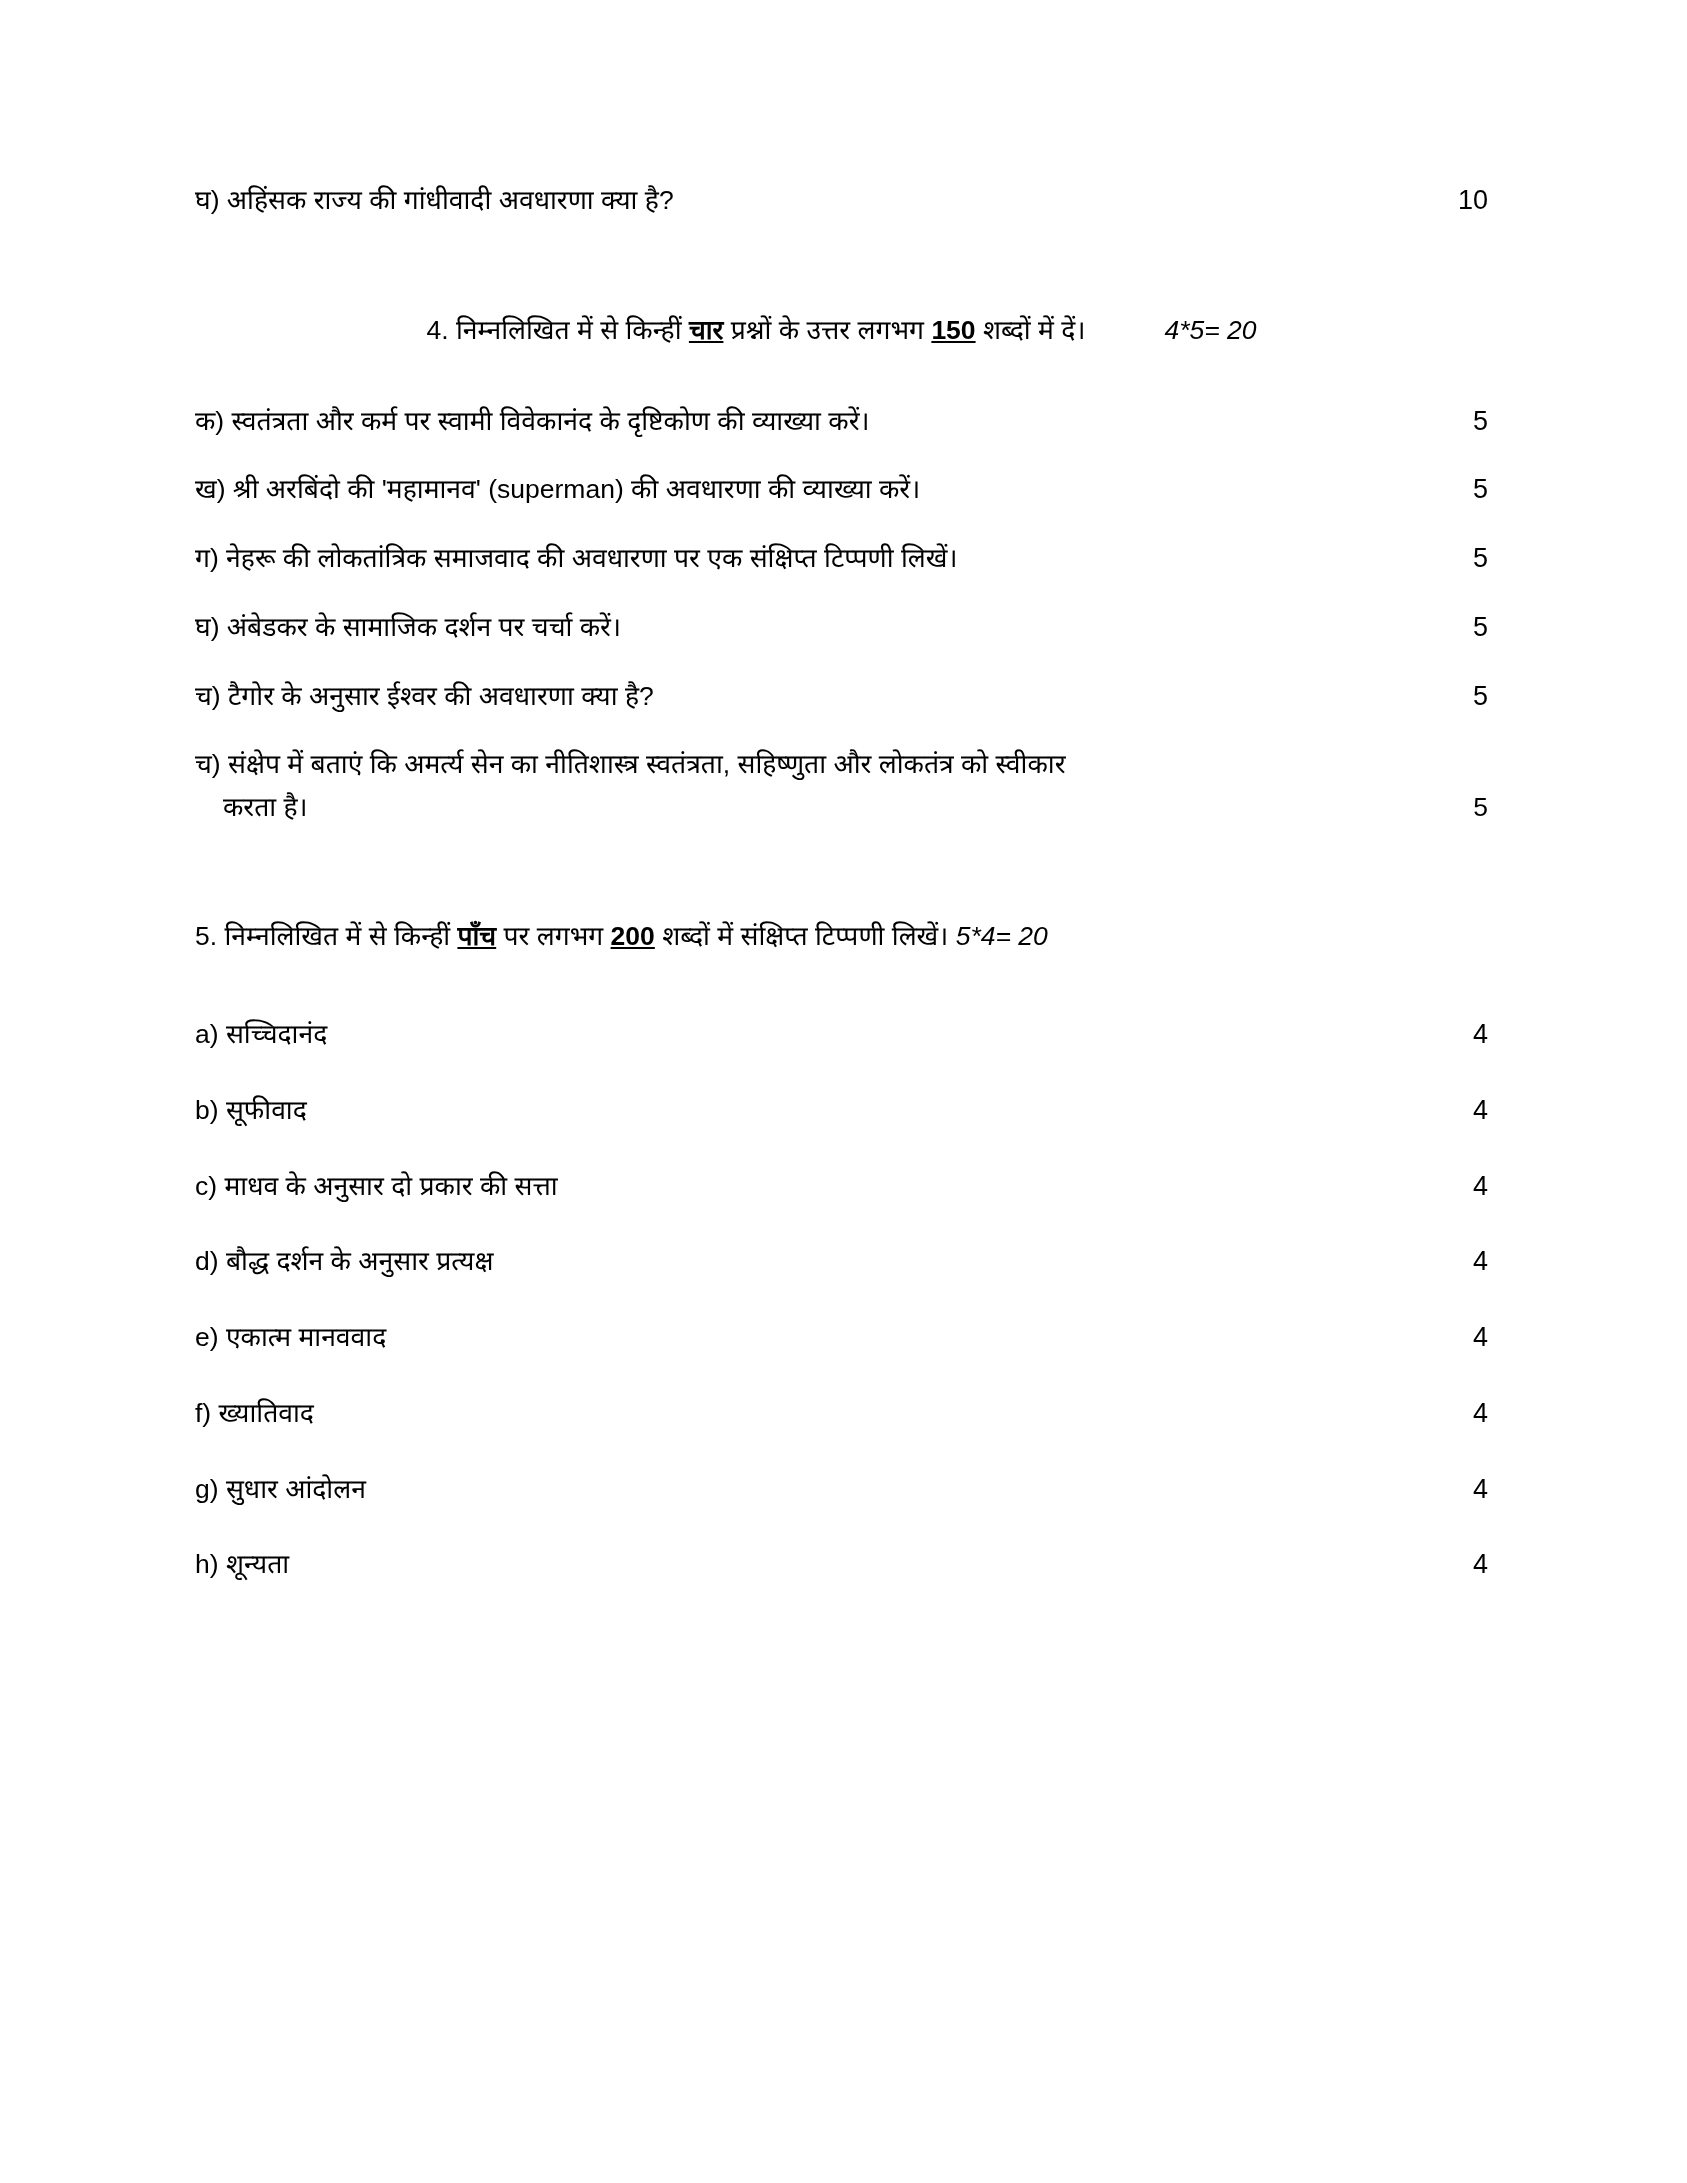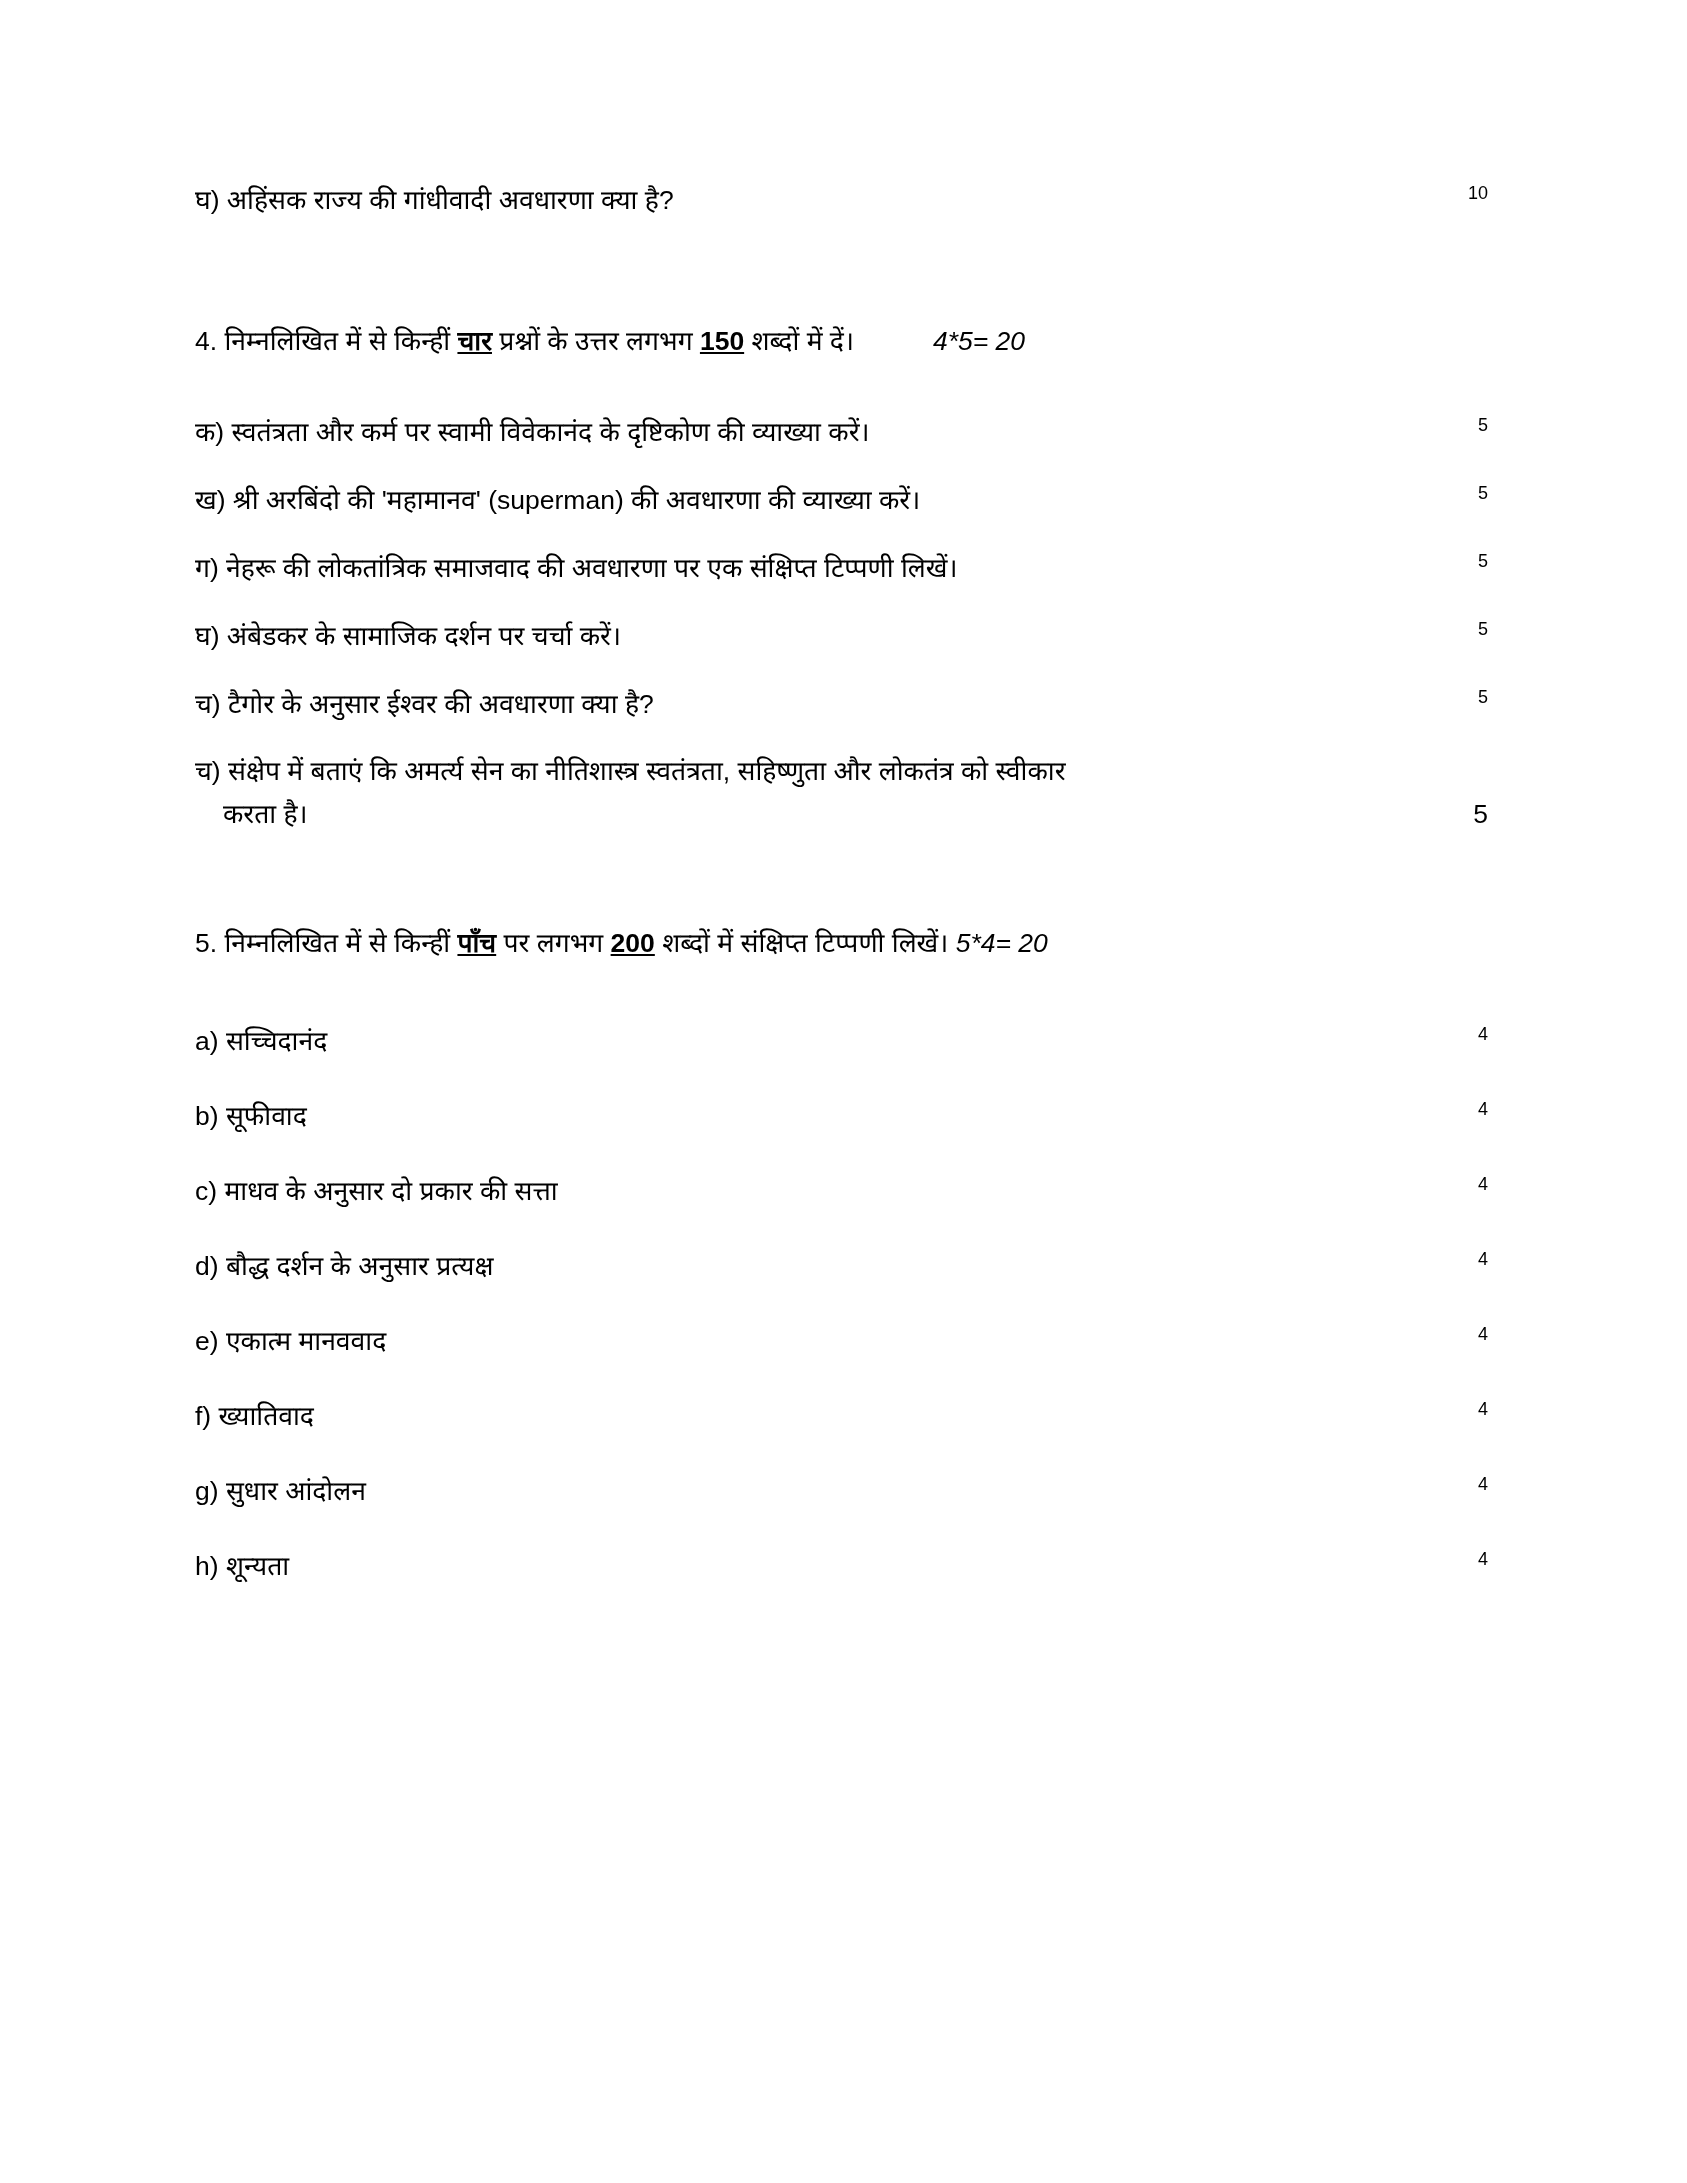"10" .row .mark { font-size: 18px -> 27px }
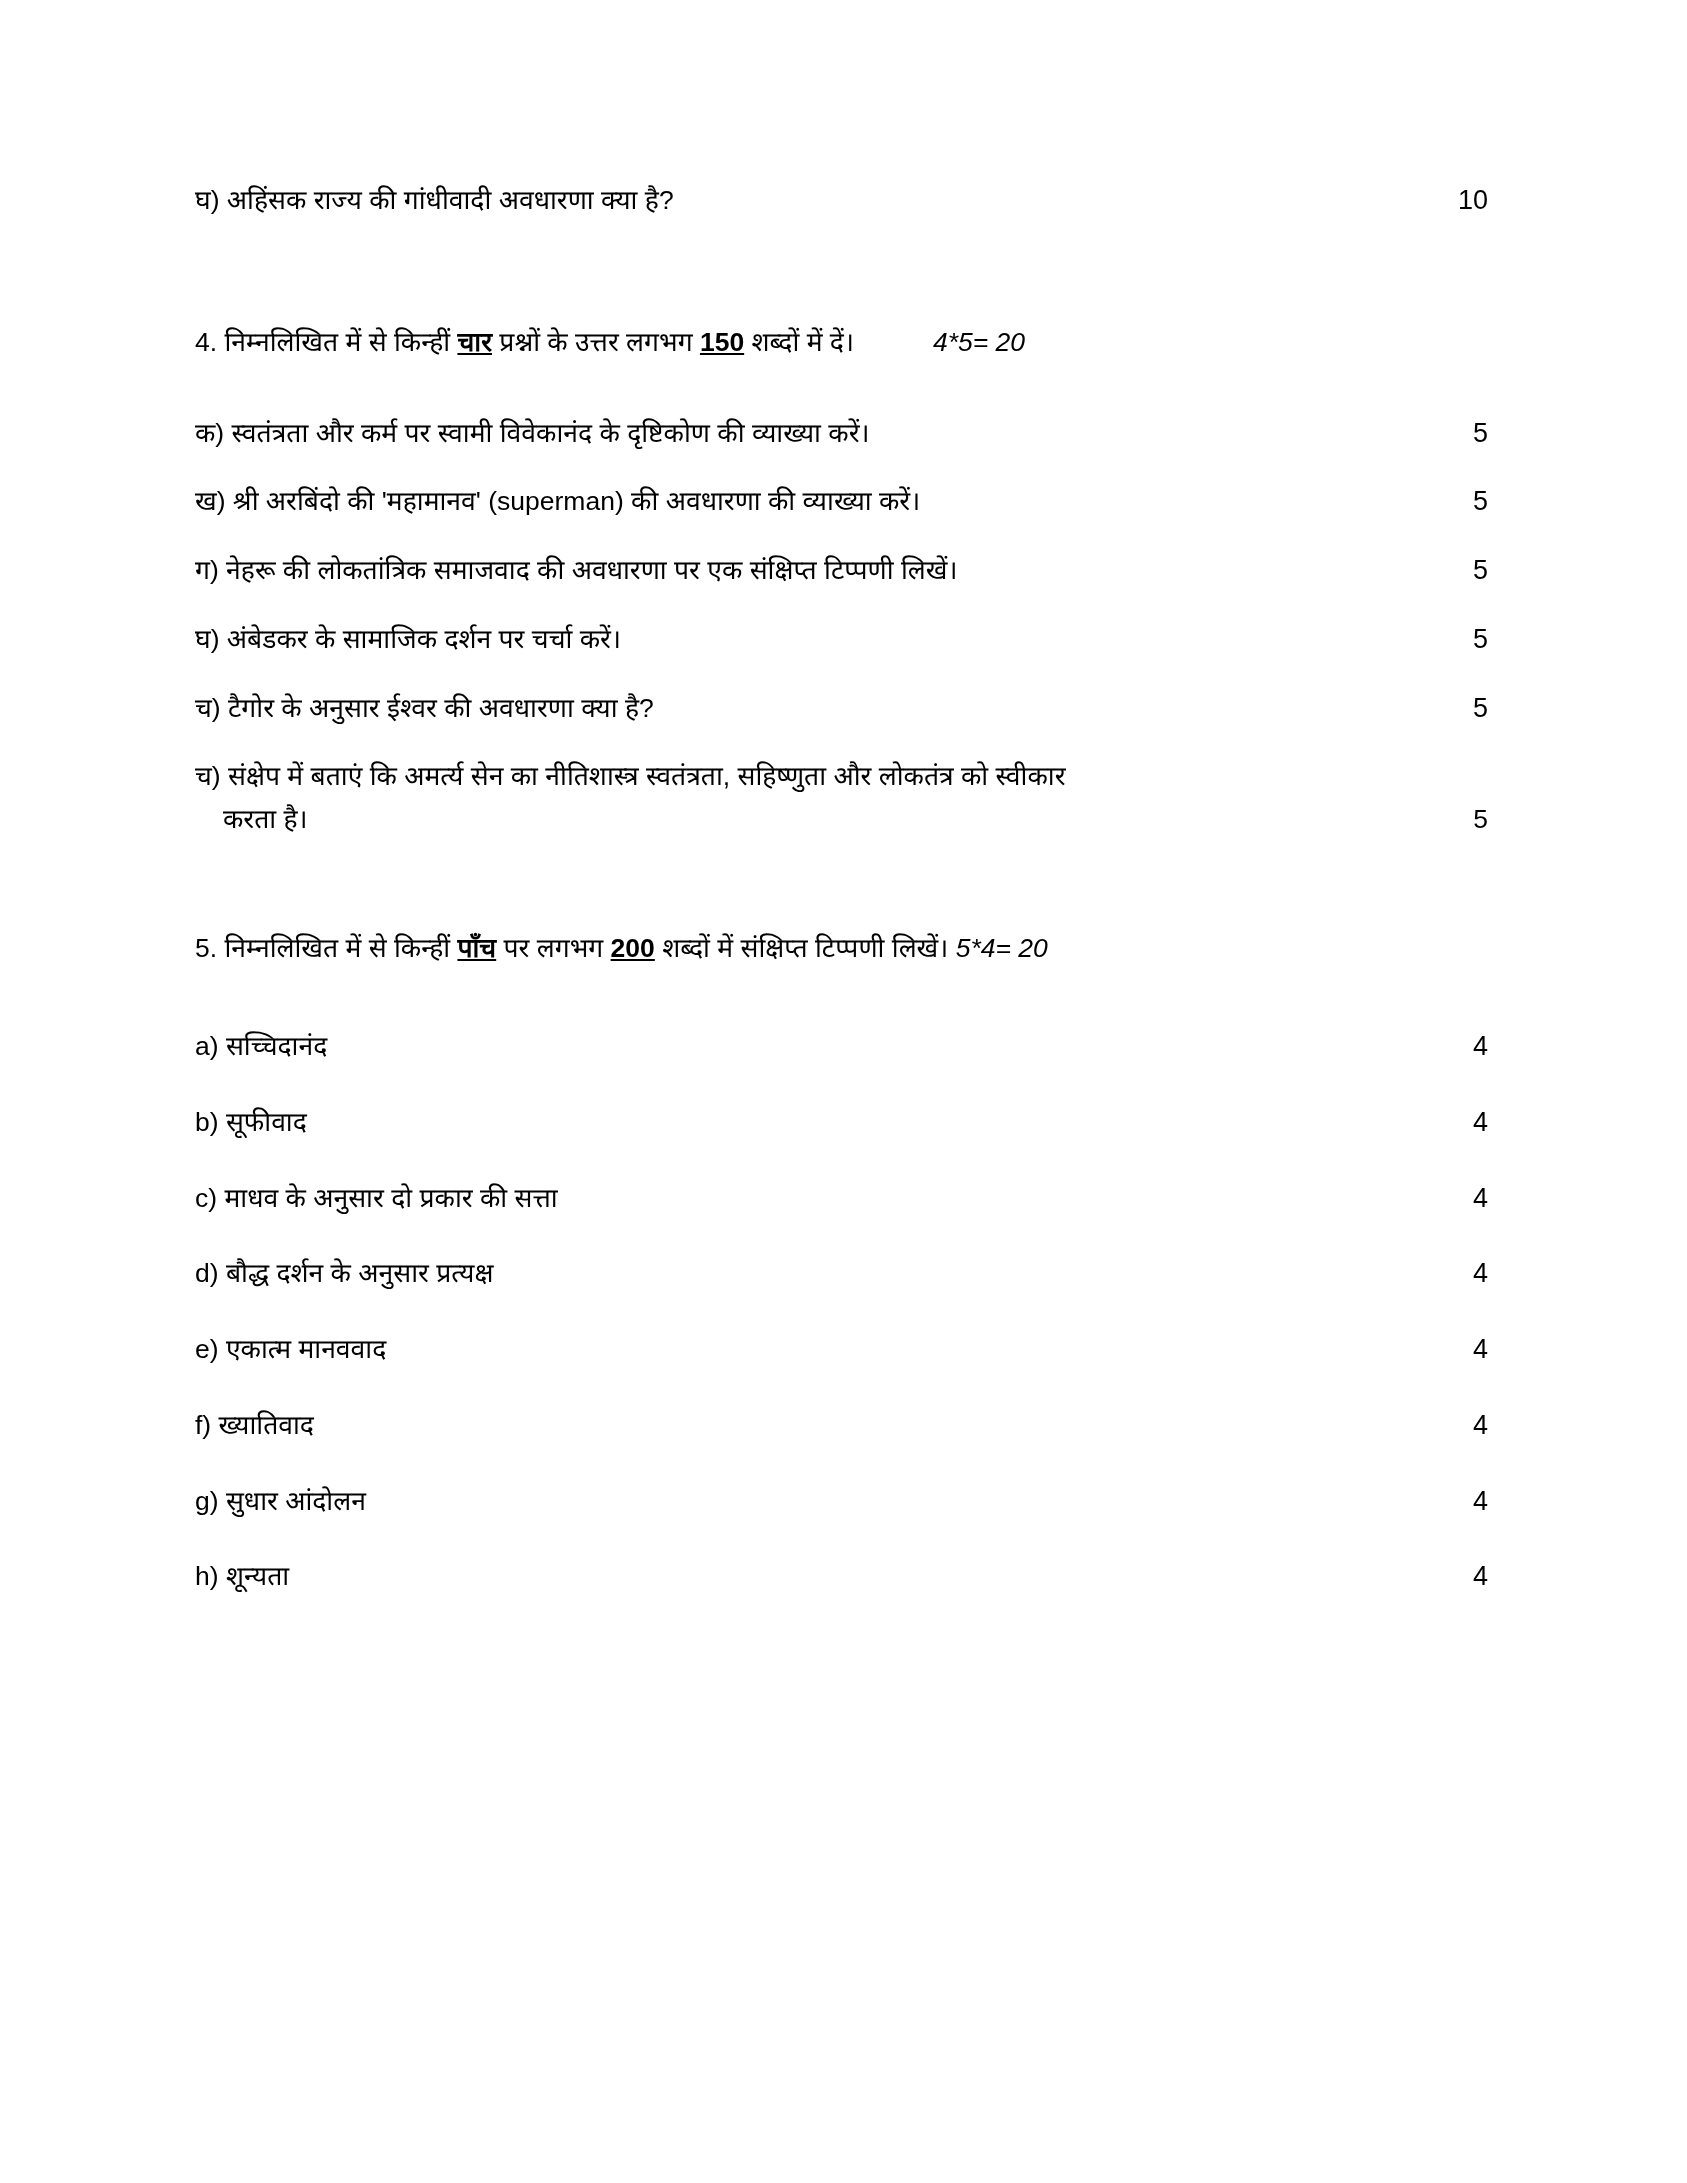"4. निम्नलिखित में से किन्हीं" .qhead.spread { justify-content: flex-start -> center; margin-top: 12px -> none }
